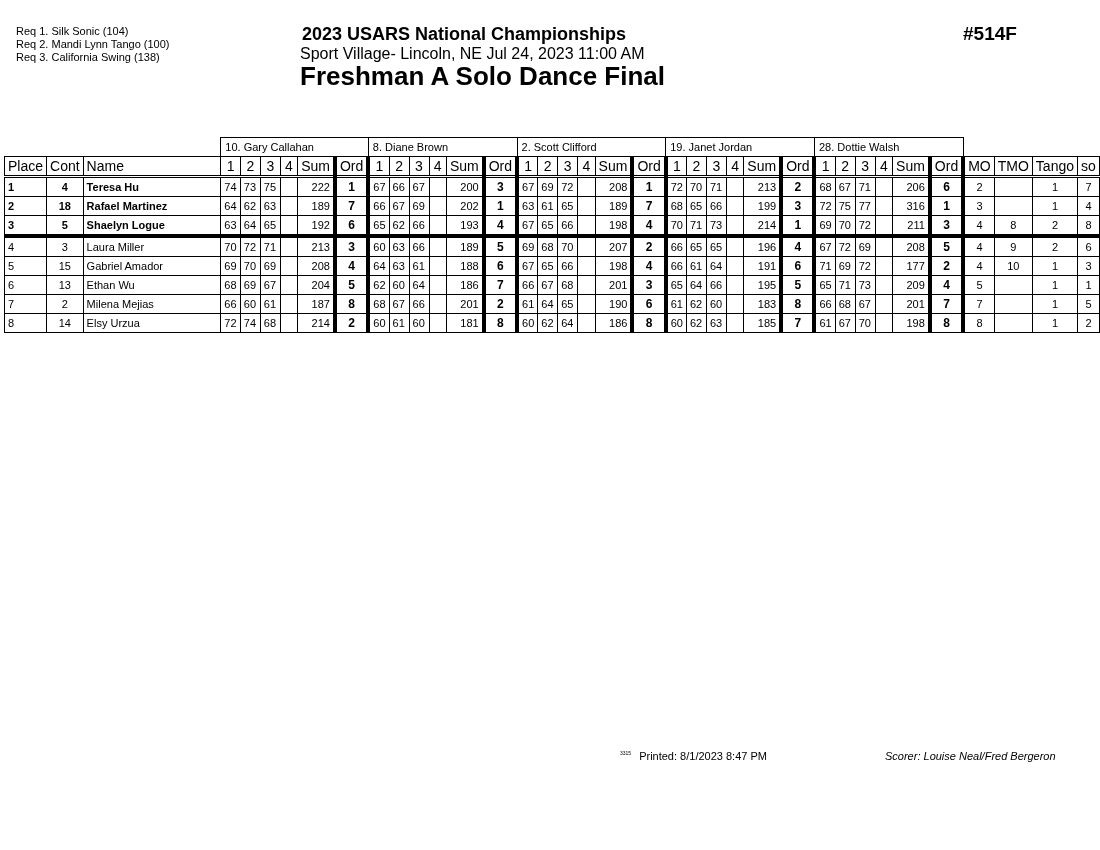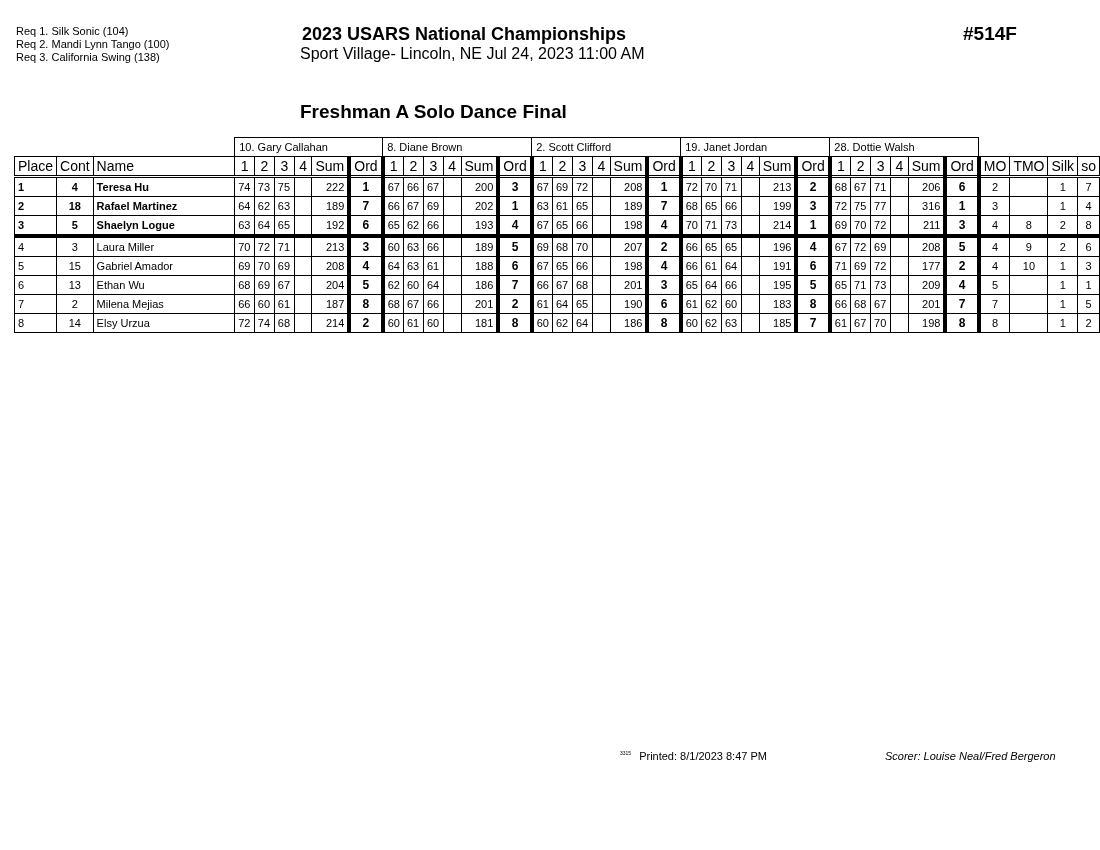"Freshman A Solo Dance Final" .t3 { font-size: 19px -> 26px; margin-top: 36px -> none }
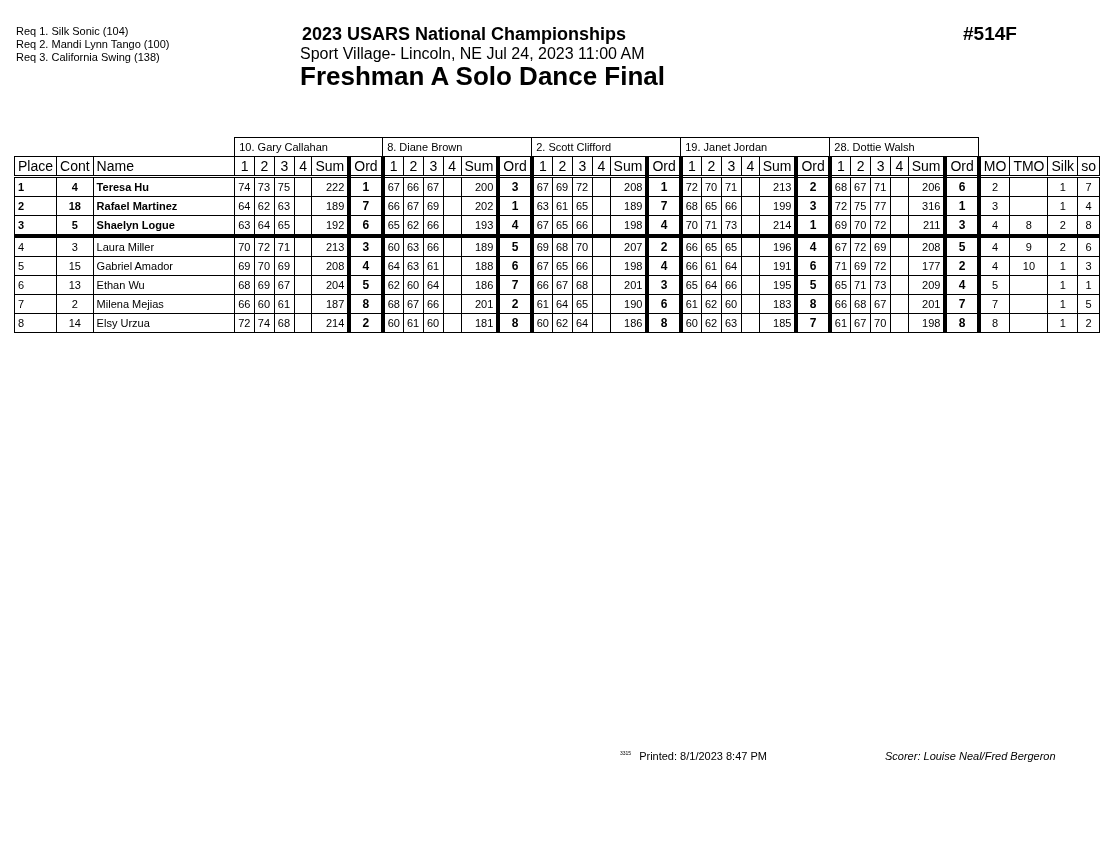"10. Gary Callahan" table.grid { left: 14px -> 4px }
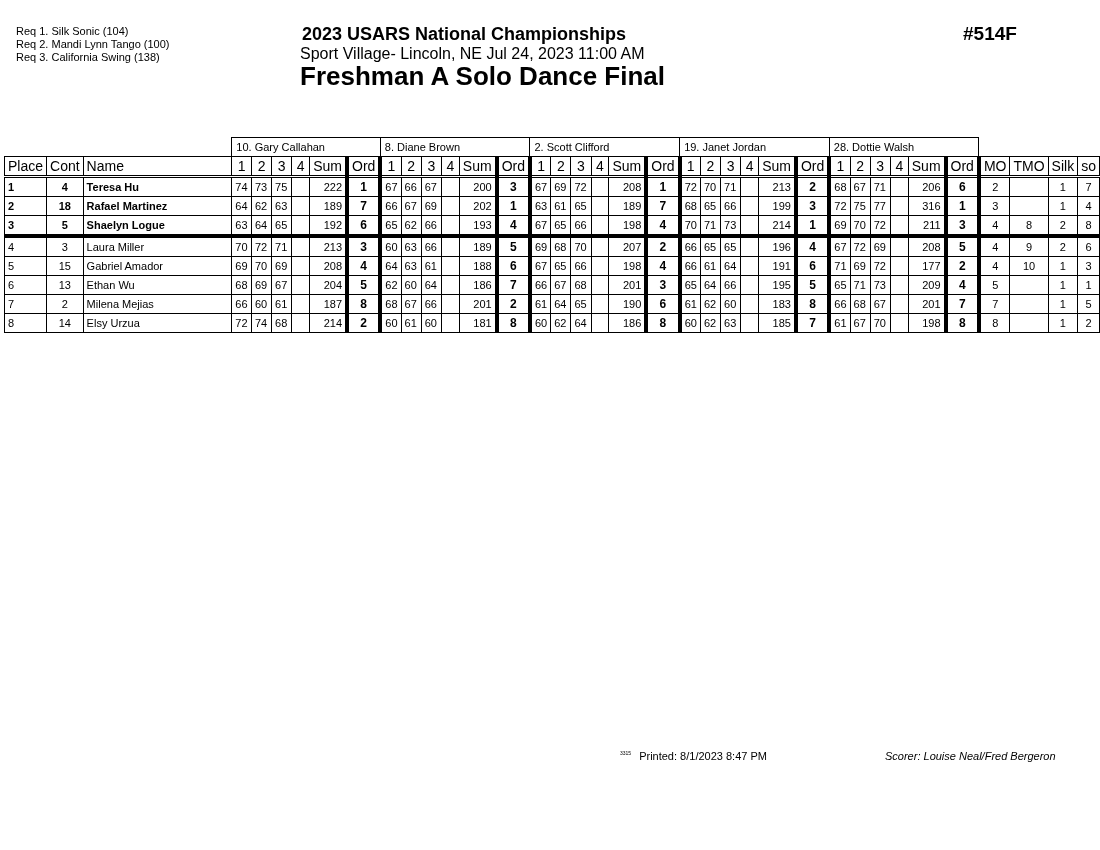"Silk" td.c { text: Silk -> Tango }
